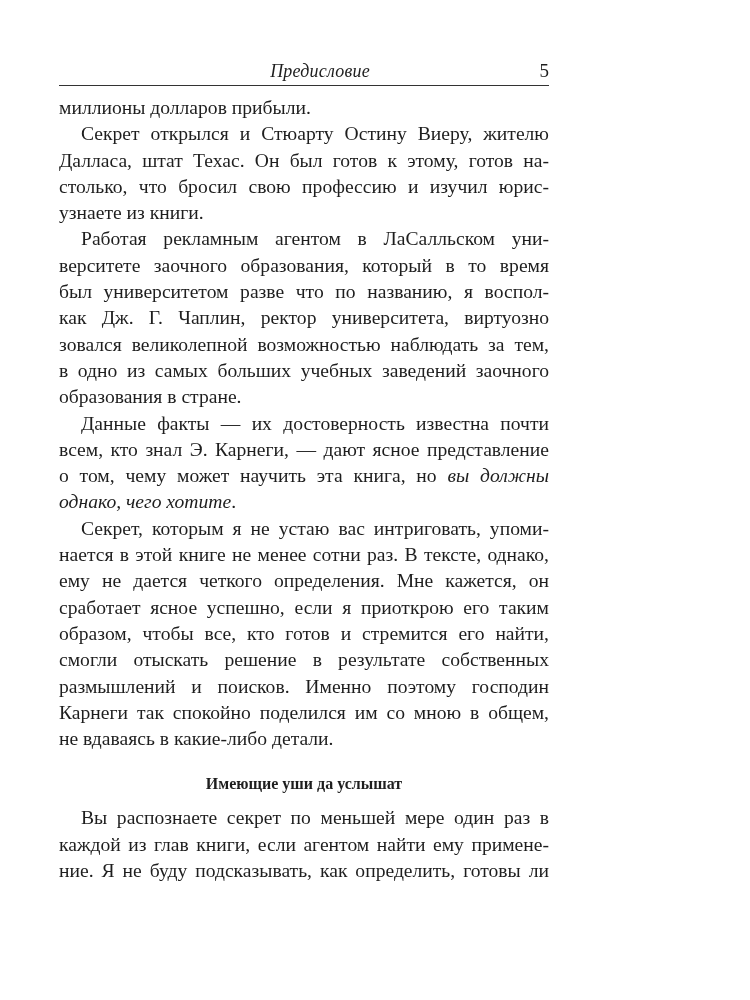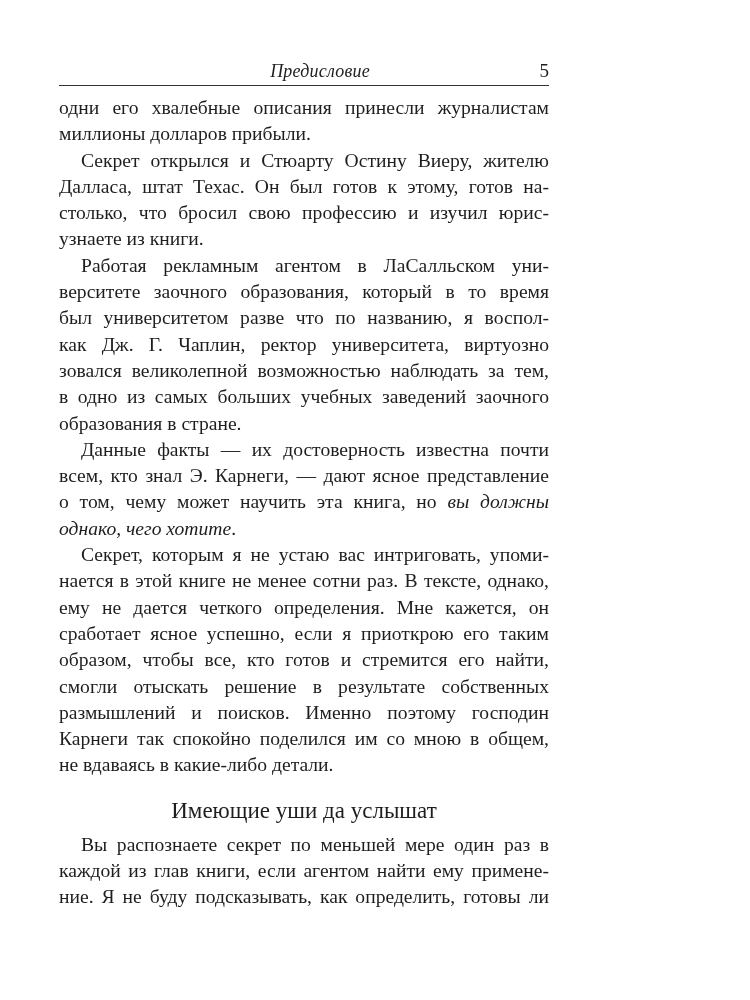"одни его хвалебные описания принесли" span.line { html: <span>одни его хвалебные описания принесли журналистам</span> -> none }
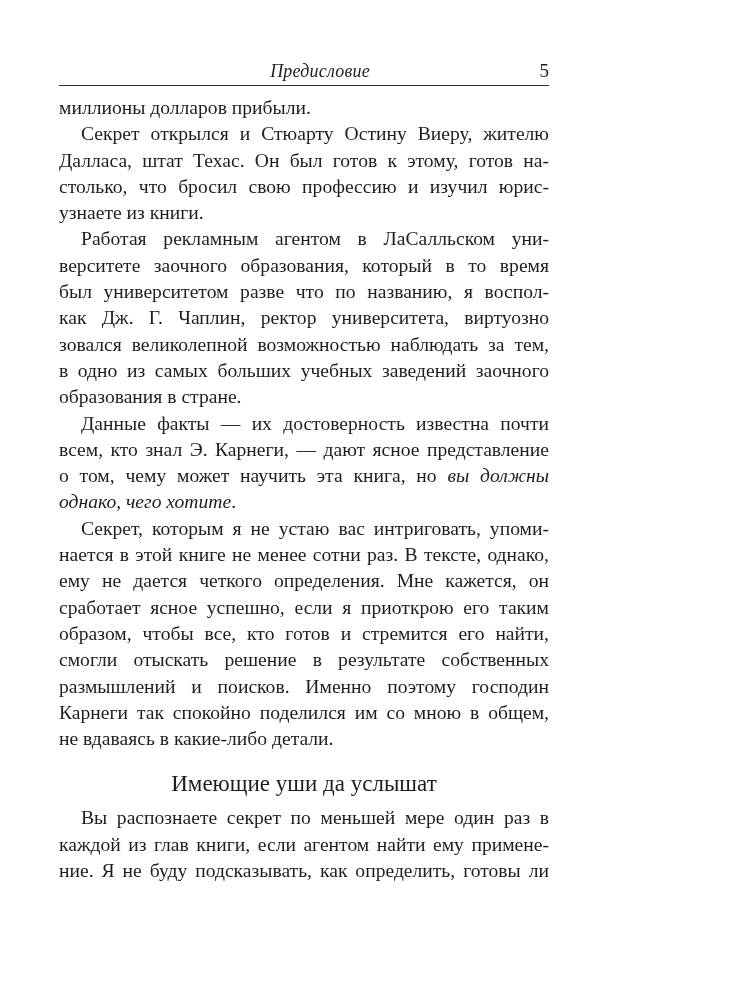"Имеющие уши да услышат" .heading { font-size: 23px -> 16px; font-weight: normal -> bold }
